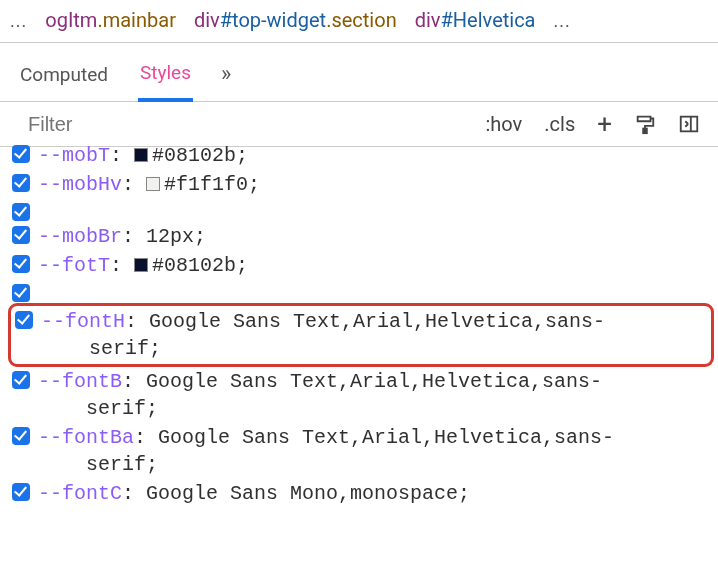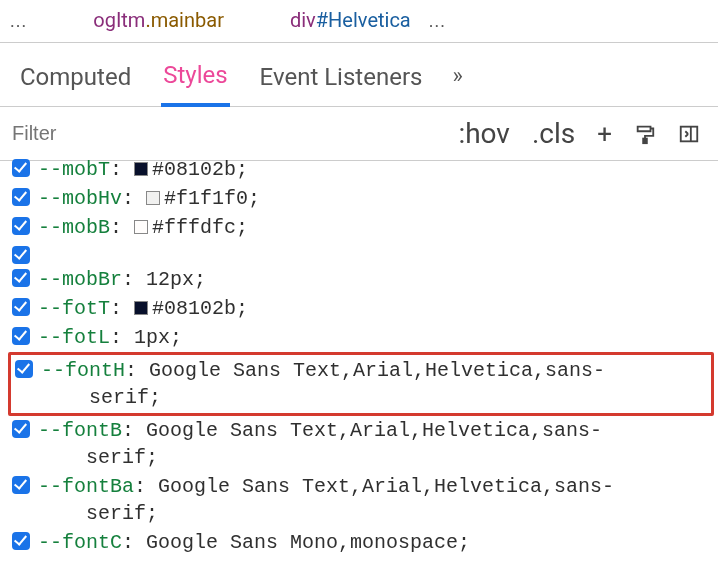"ogItm" .bc .tag { margin-left: 48px -> none }
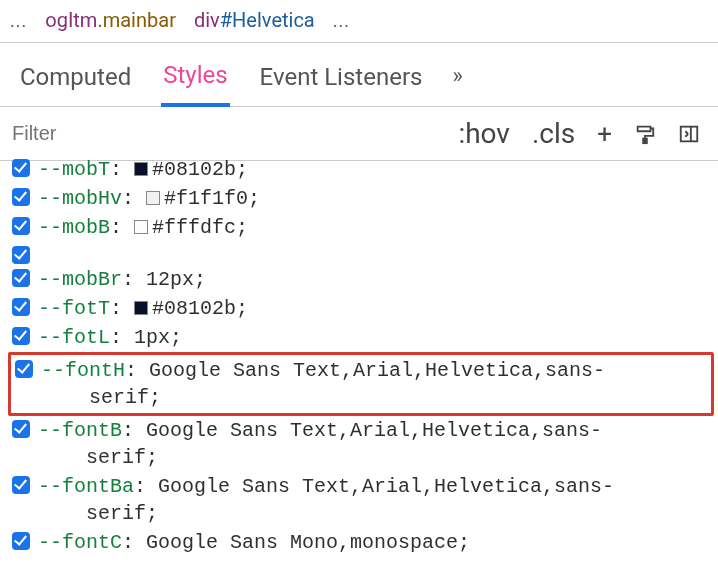"div#top-widget.section" span.bc { html: none -> <span> <span>div</span><span>#top-widget</span><span>.section</span> </span> }
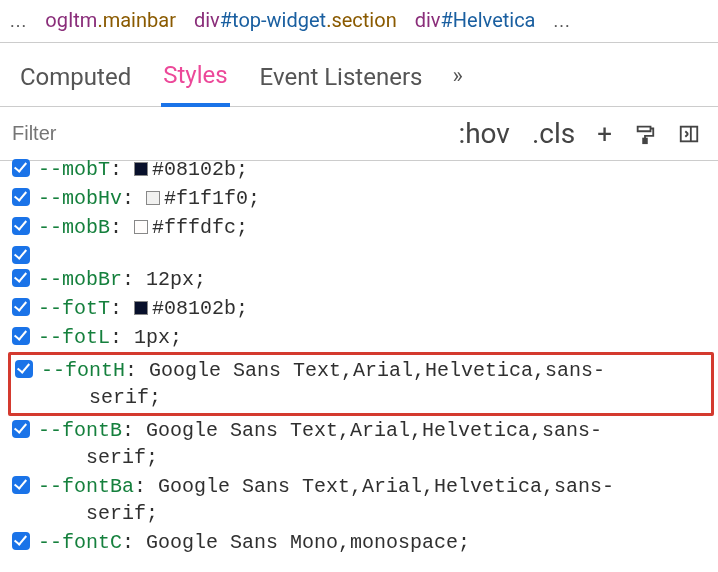"Computed" .tab { font-size: 24px -> 19px }
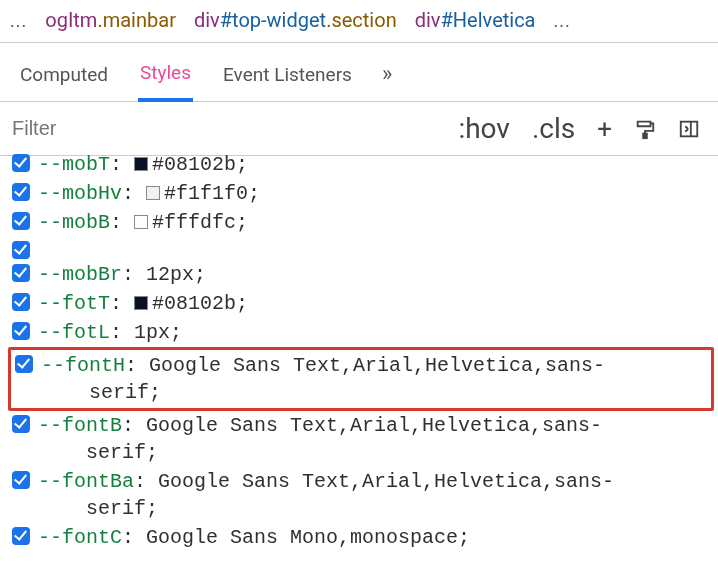"Event Listeners" div.tab { html: <div>Event Listeners</div> -> none }
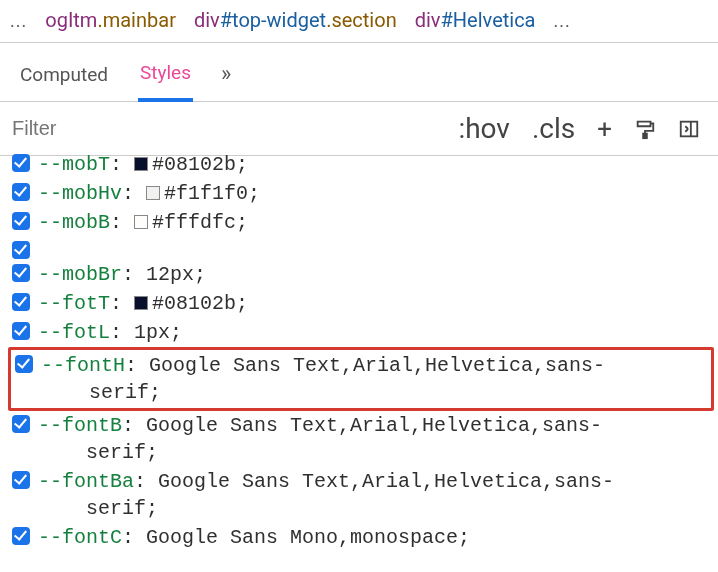"Filter" .filterbar { padding: 6px 10px 6px 12px -> 6px 10px 6px 28px }
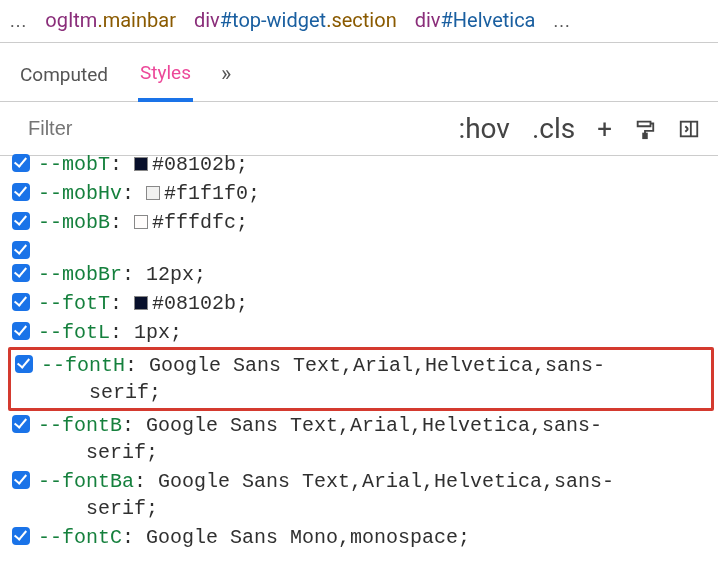":hov" .fb-btn { font-size: 28px -> 20px }
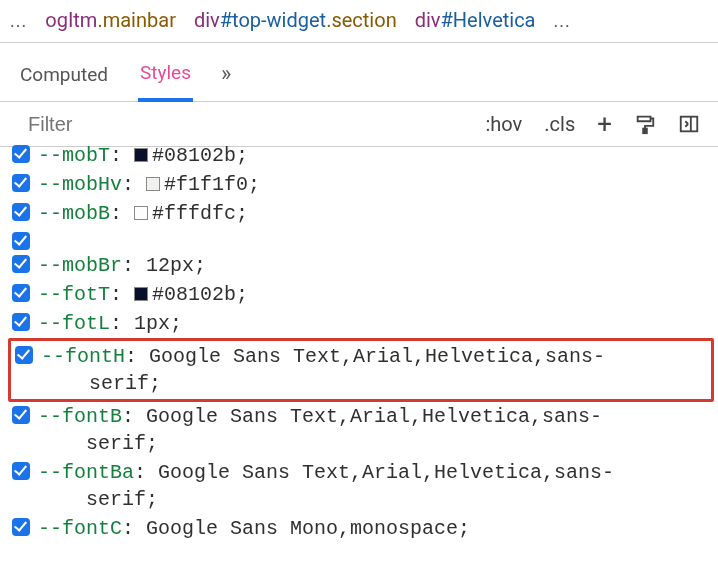"--mobT" .decl .name { color: #15803d -> #8b5cf6 }
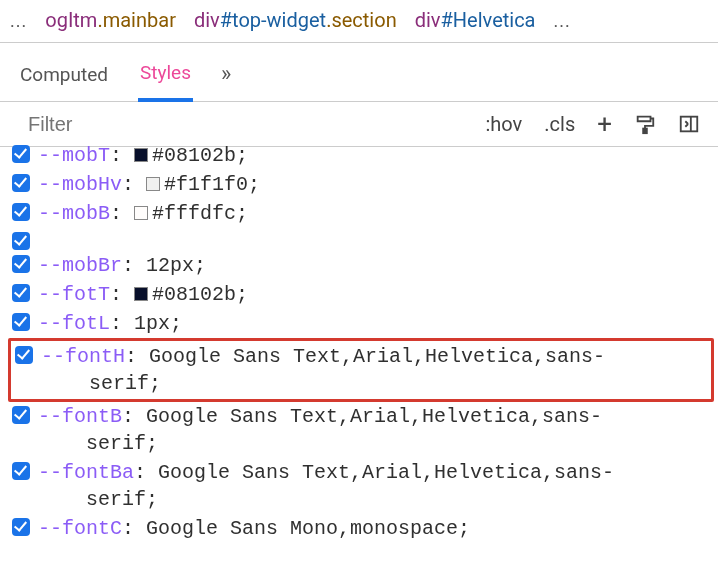"--mobB: #fffdfc;" div.row { html: <div> <div> <div></div> </div> <div> <div><span>--mobB</span><span>: </span><span></span><span>#fffdfc;</span></div> </div> </div> -> none }
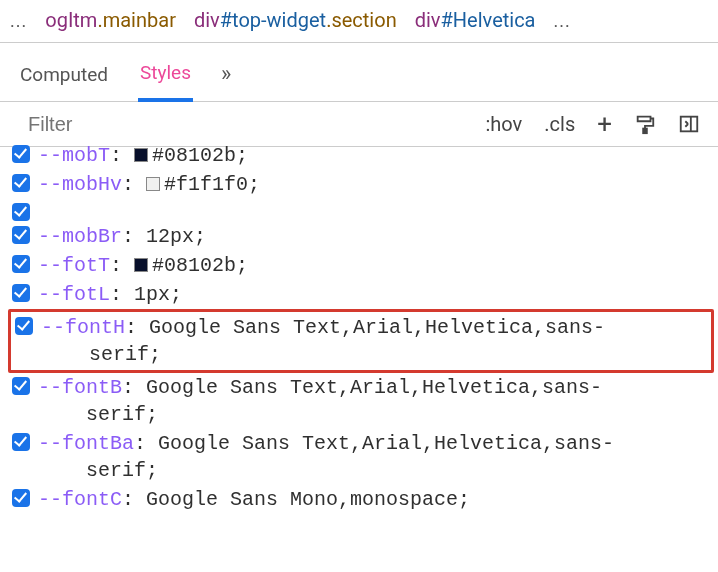"--fotL: 1px;" div.decl { html: <div> <div><span>--fotL</span><span>: </span><span>1px;</span></div> </div> -> none }
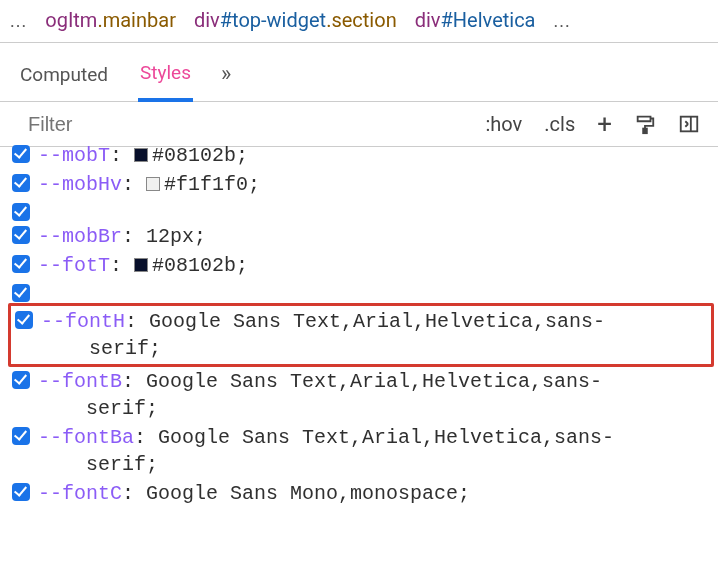"--fontH: Google Sans" .row.hl { border-radius: 2px -> 9px }
